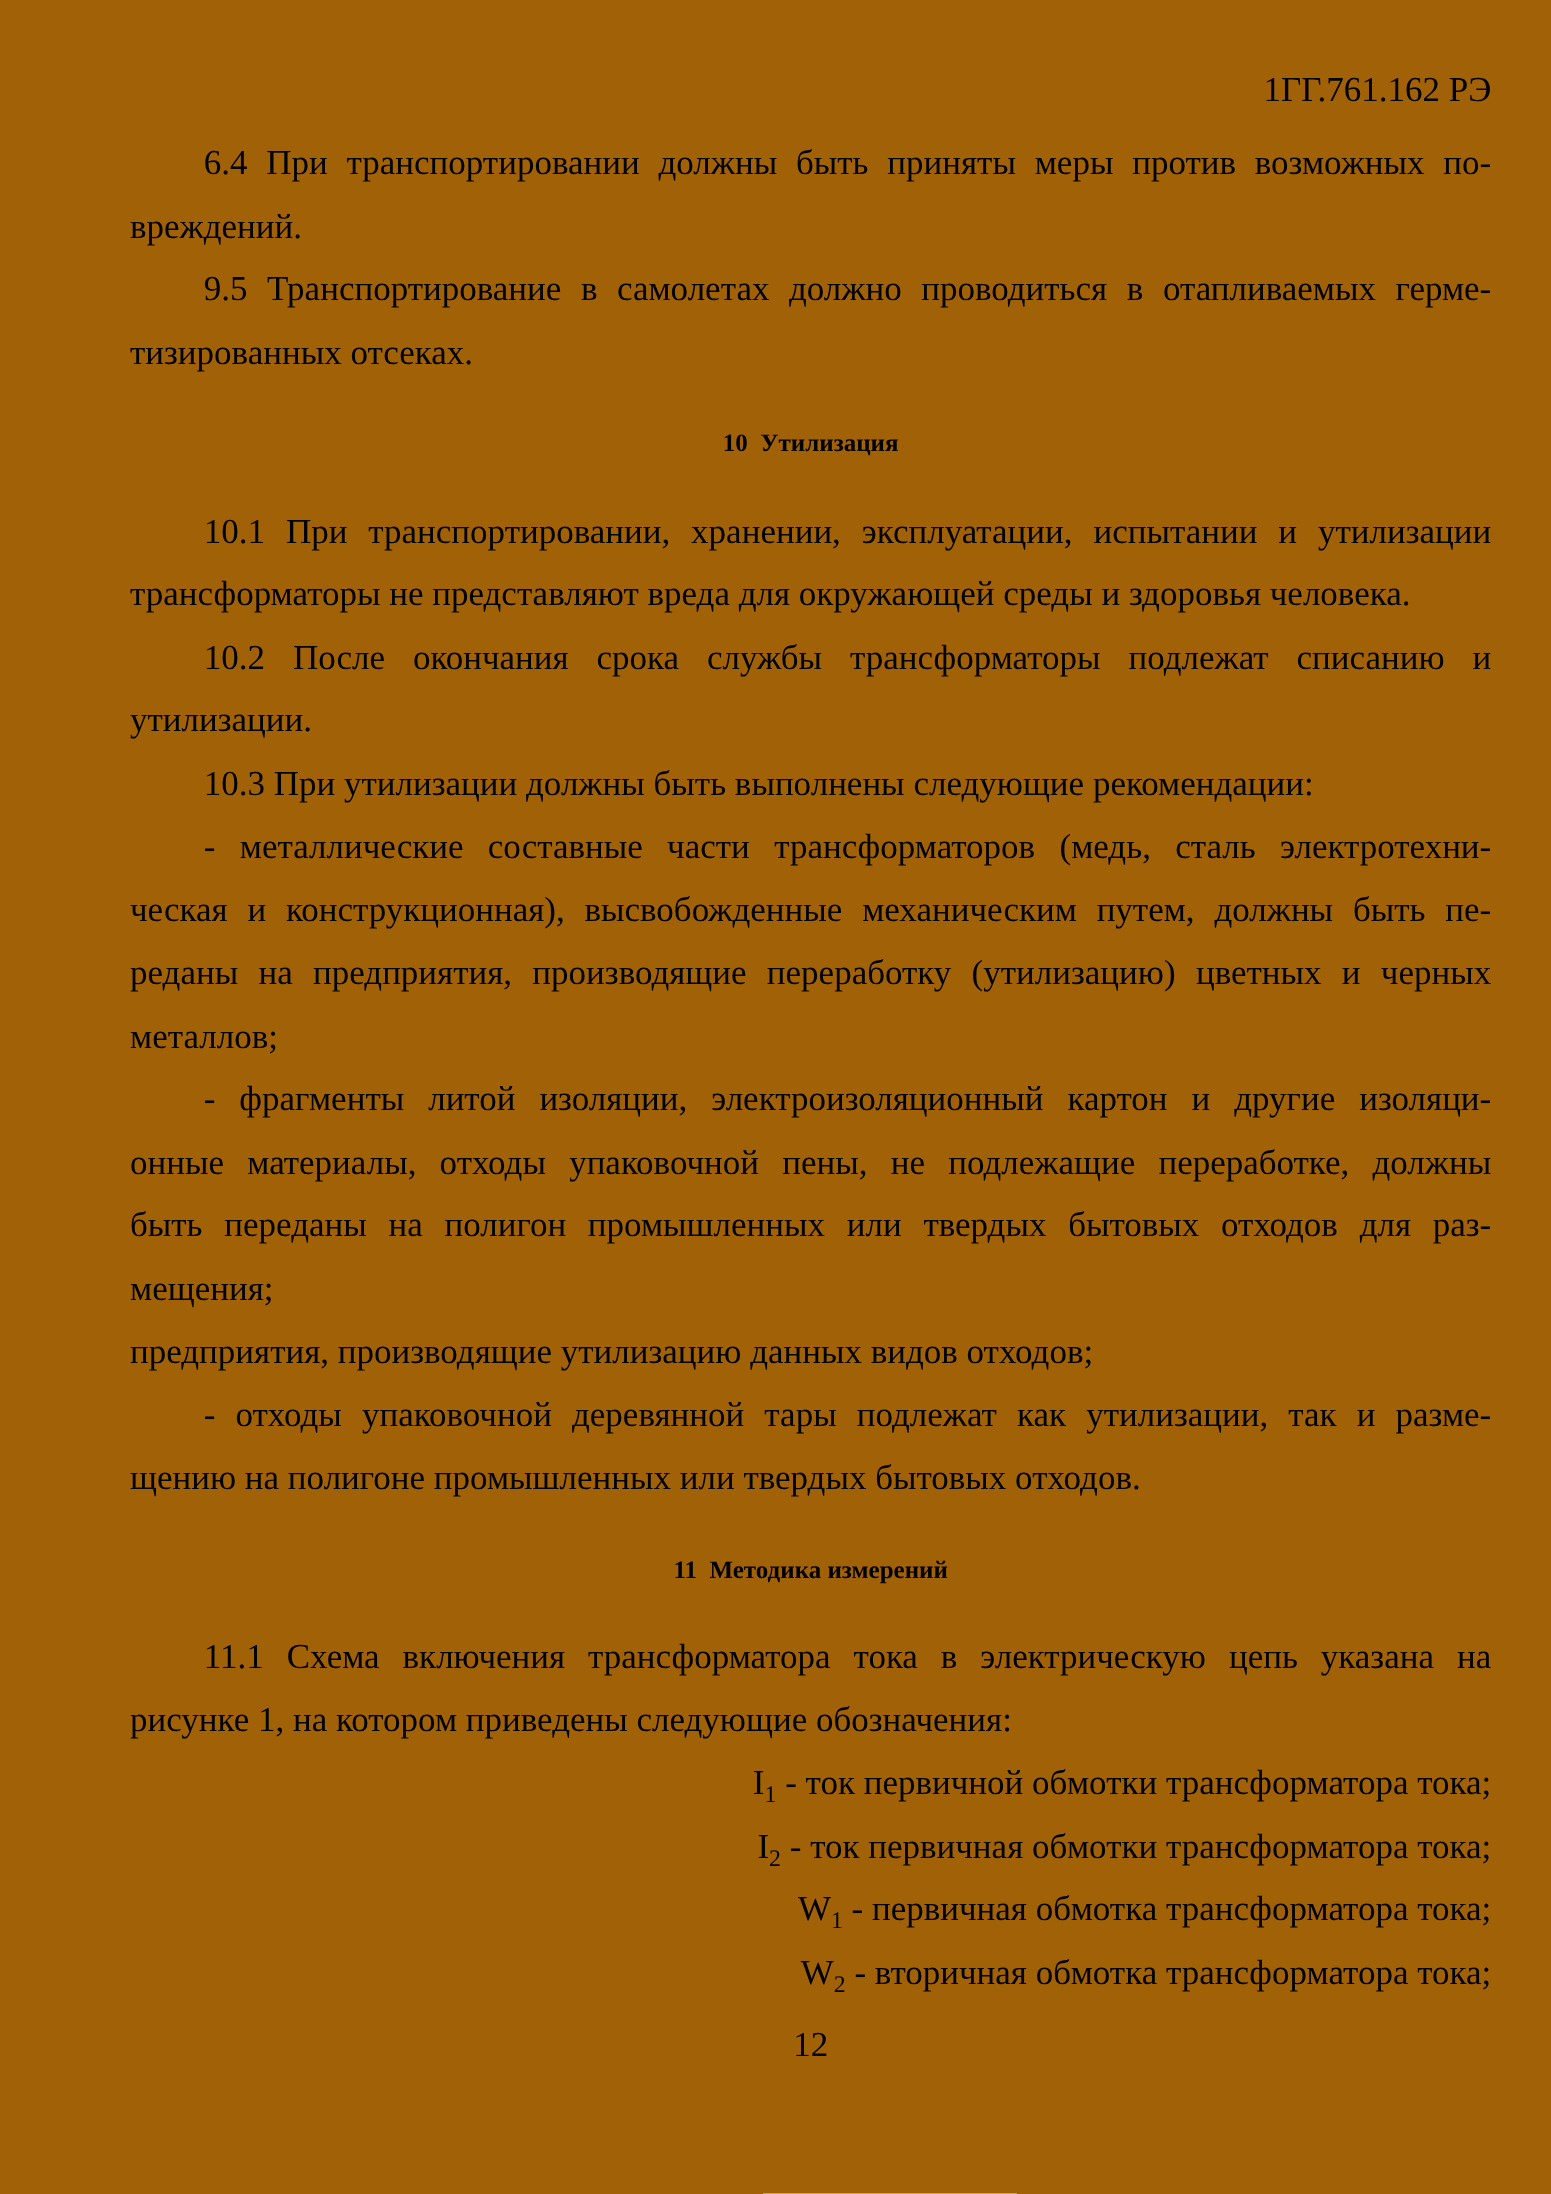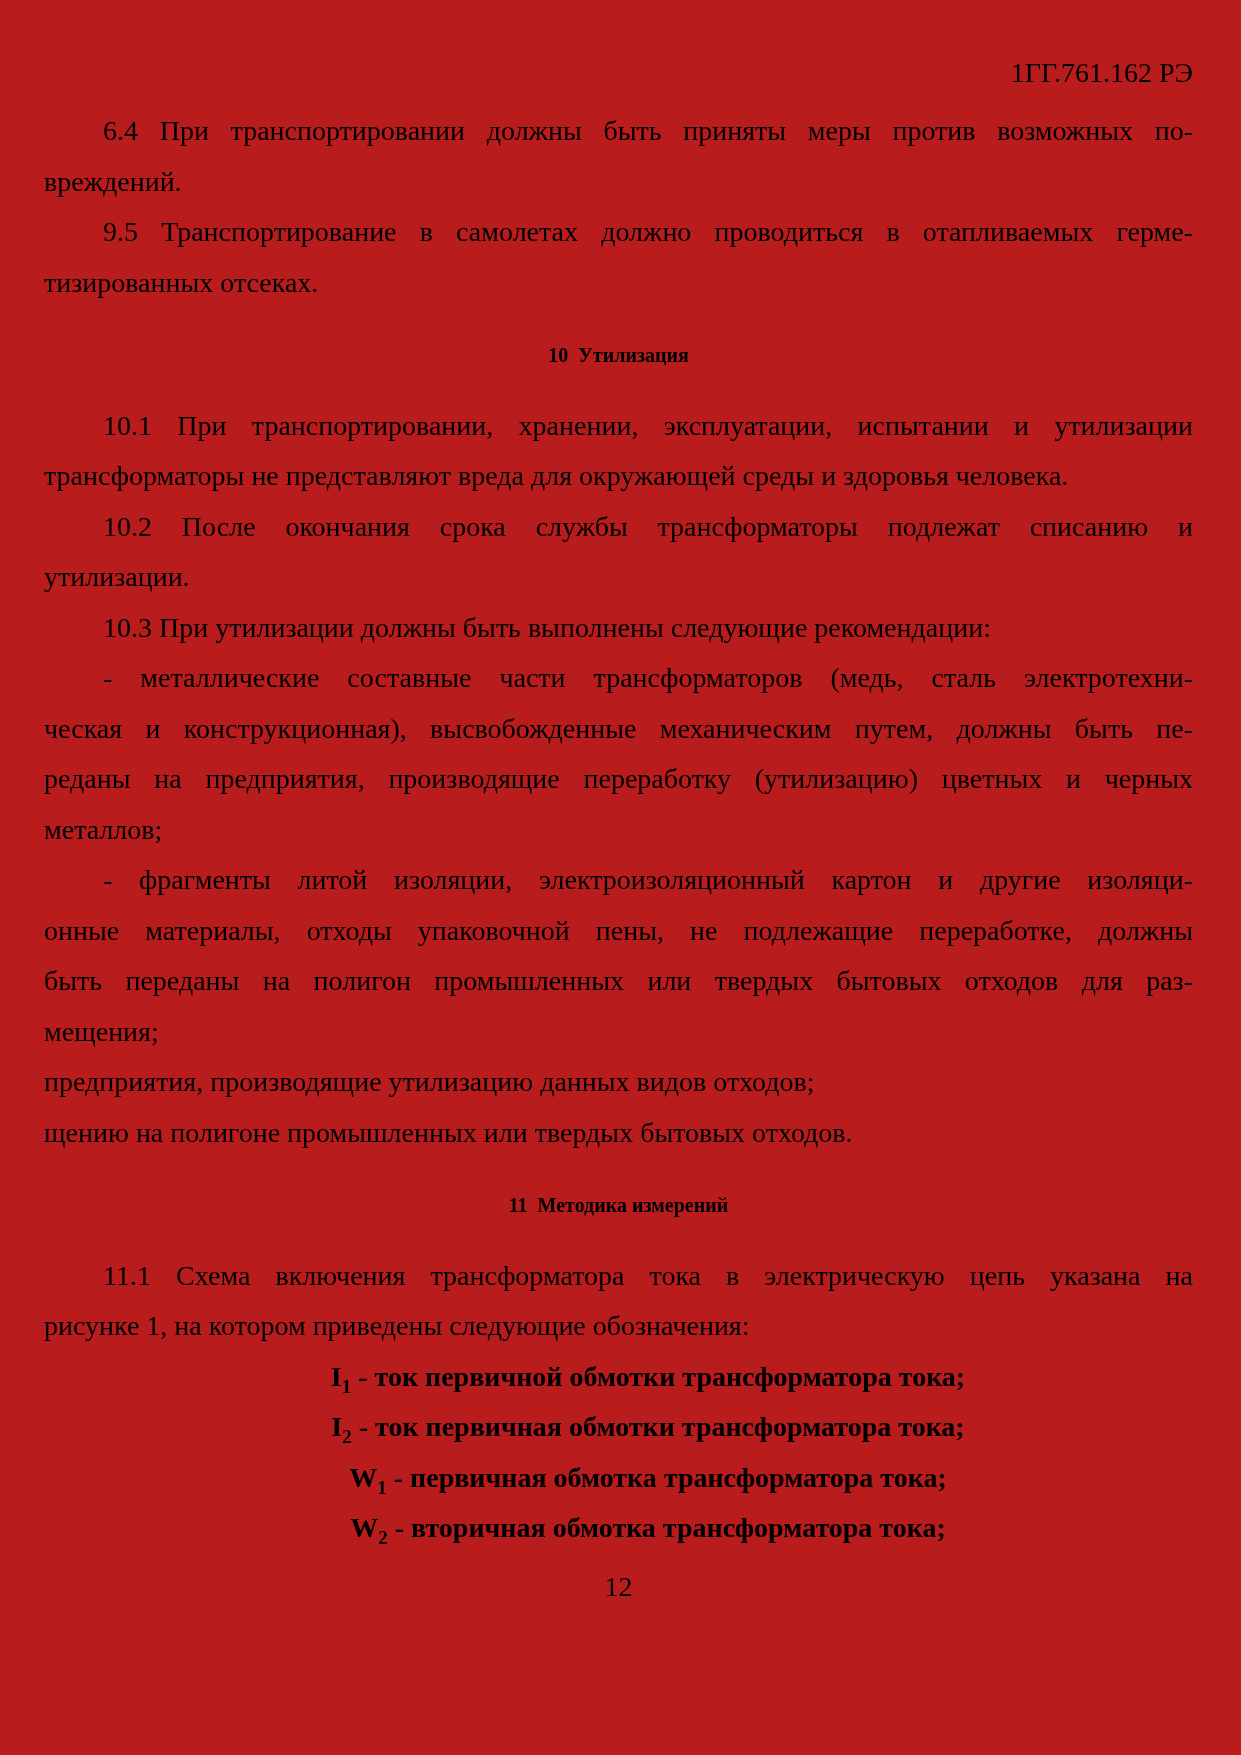"1ГГ.761.162 РЭ" .page { background: #b91c1c -> #a16207; padding: 48px 48px 0 44px -> 48px 48px 0 104px }
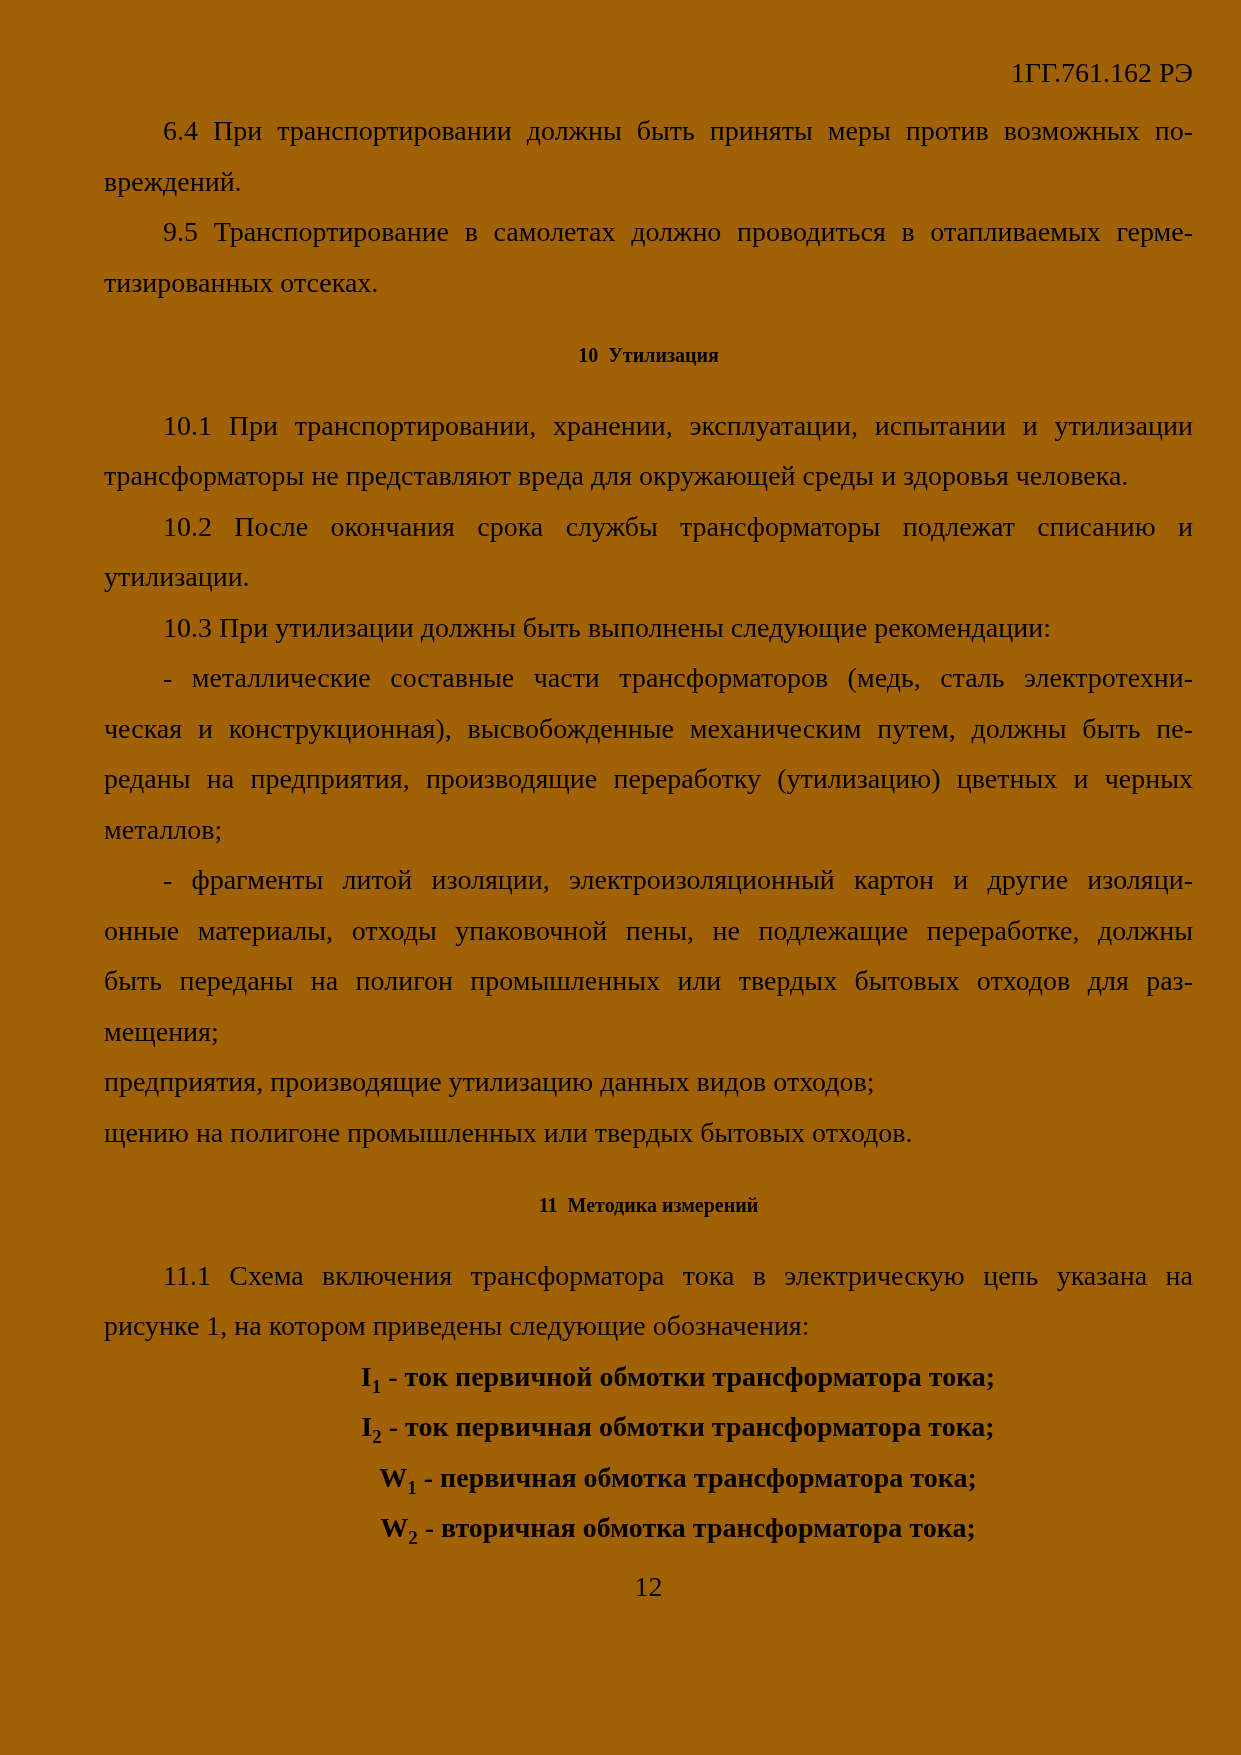"- отходы упаковочной деревянной тары" div.line { html: none -> <div>- отходы упаковочной деревянной тары подлежат как утилизации, так и разме-</div> }
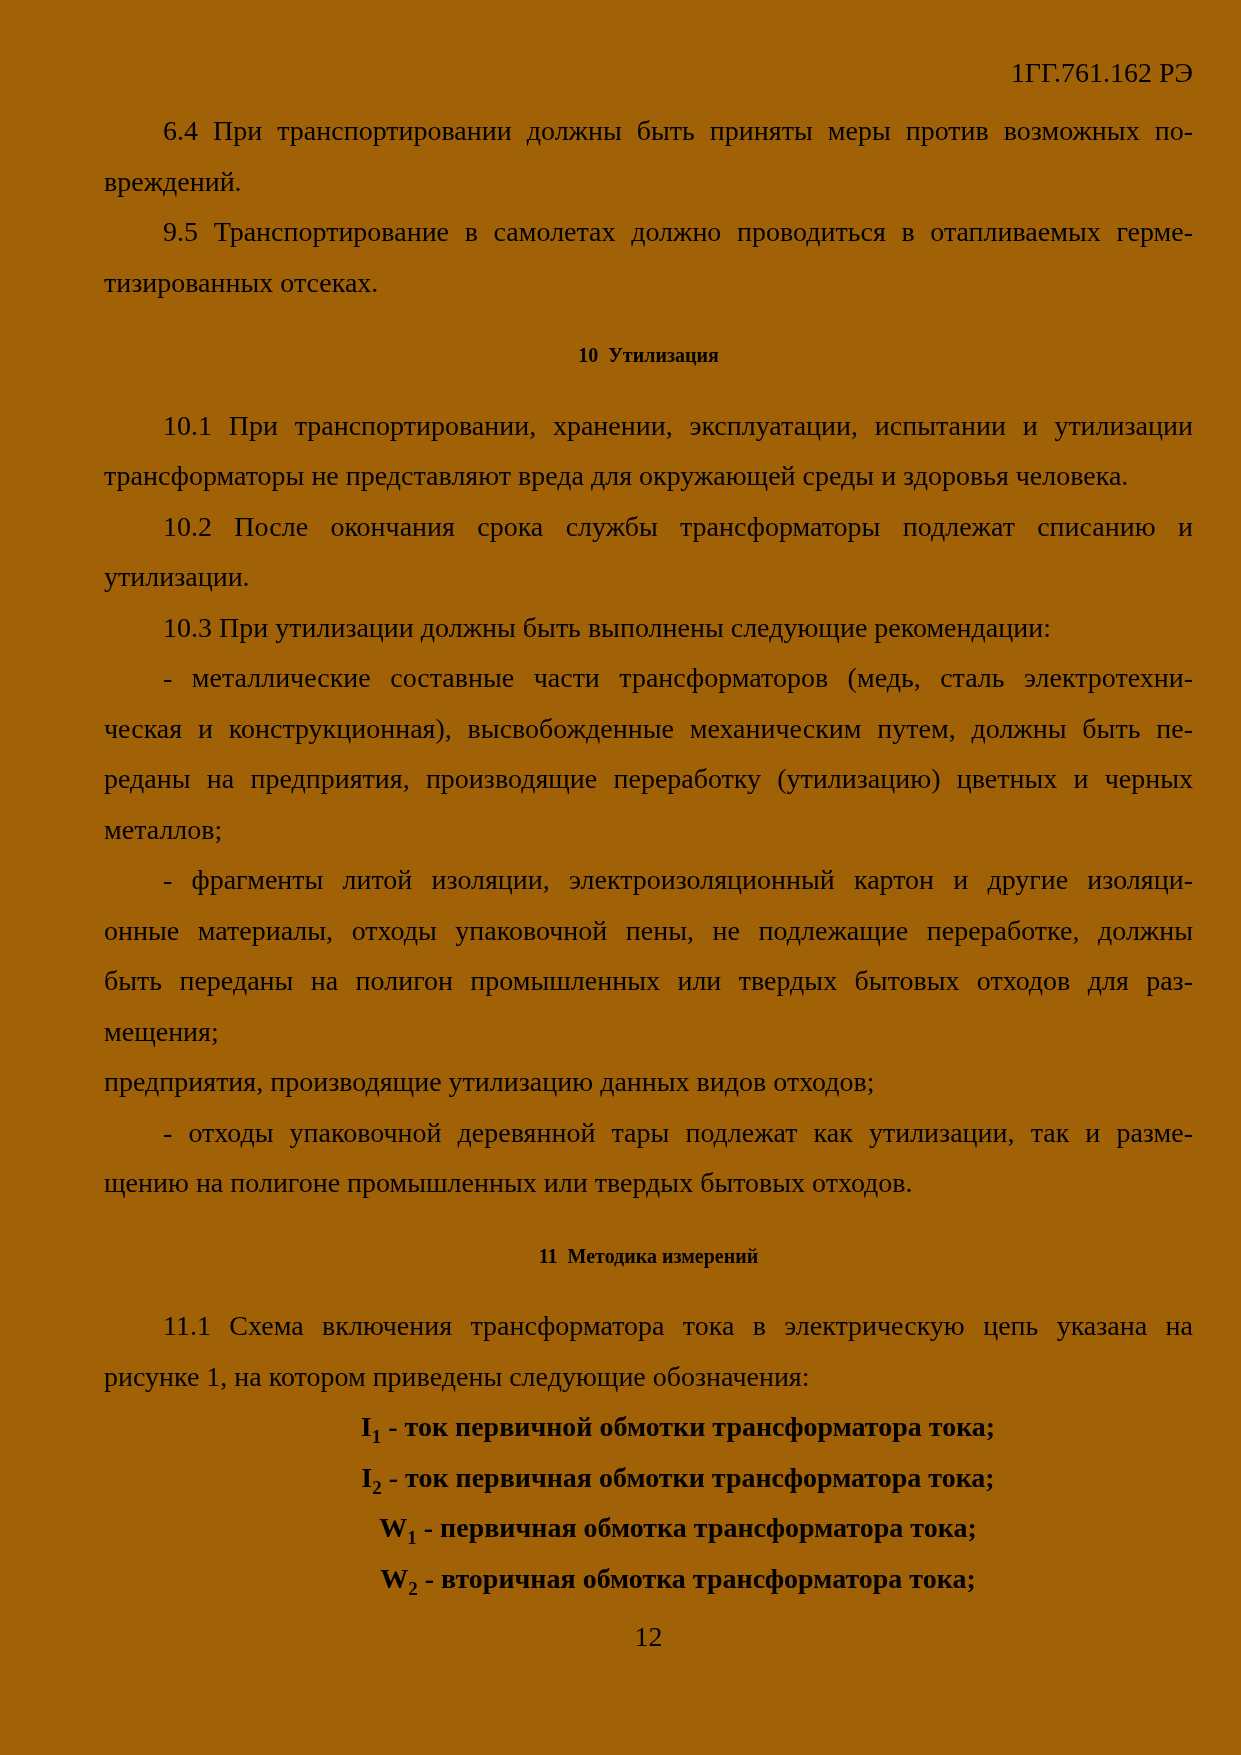"I1 - ток первичной обмотки" .def-line { font-weight: bold -> none; text-align: center -> right }
